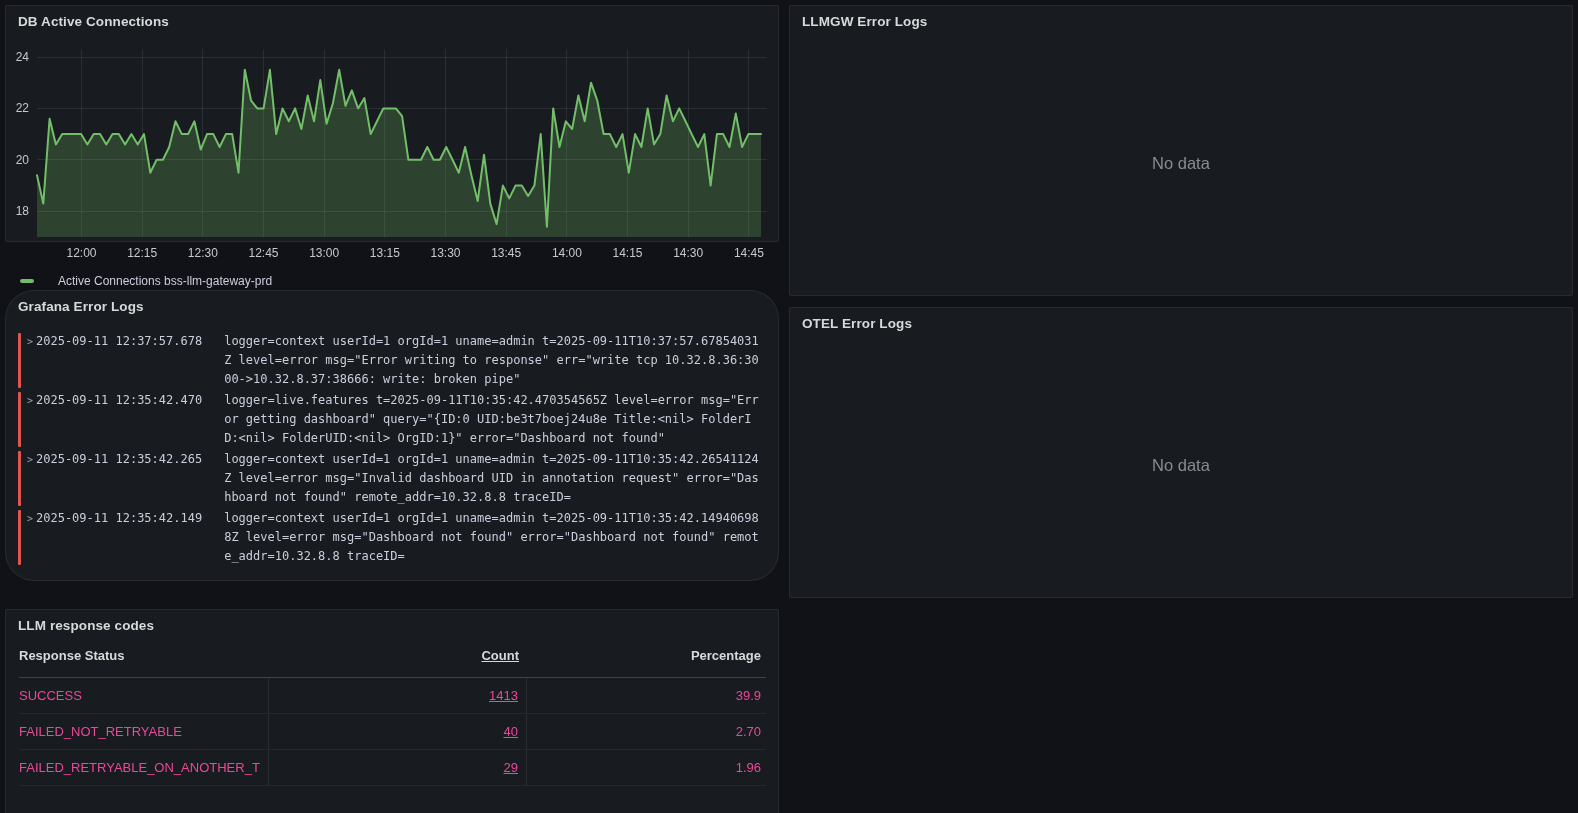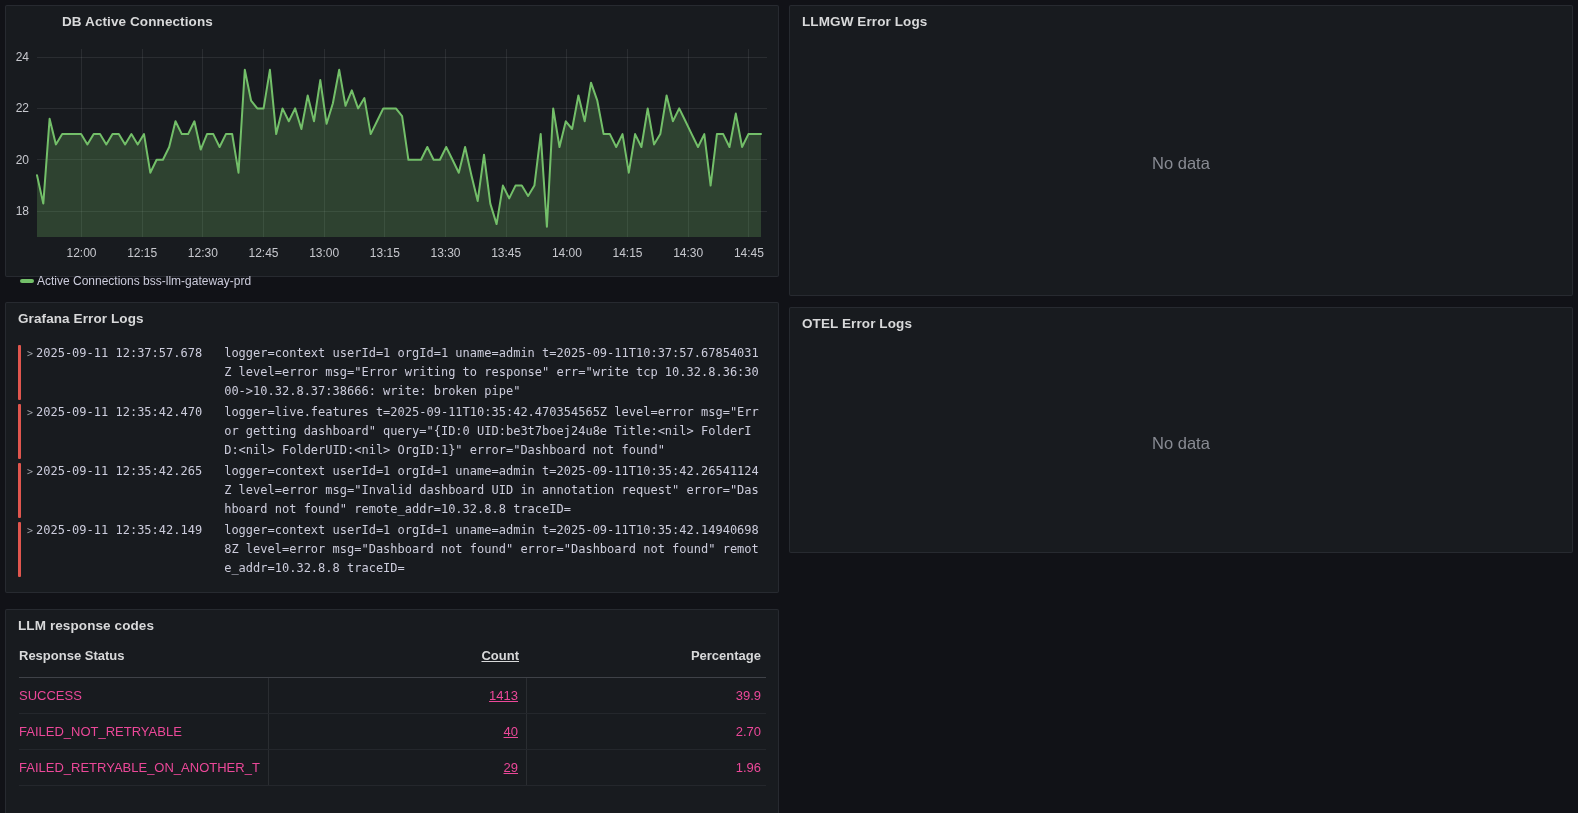"DB Active Connections" #panel-db { height: 272px -> 237px; padding-left: 44px -> none }
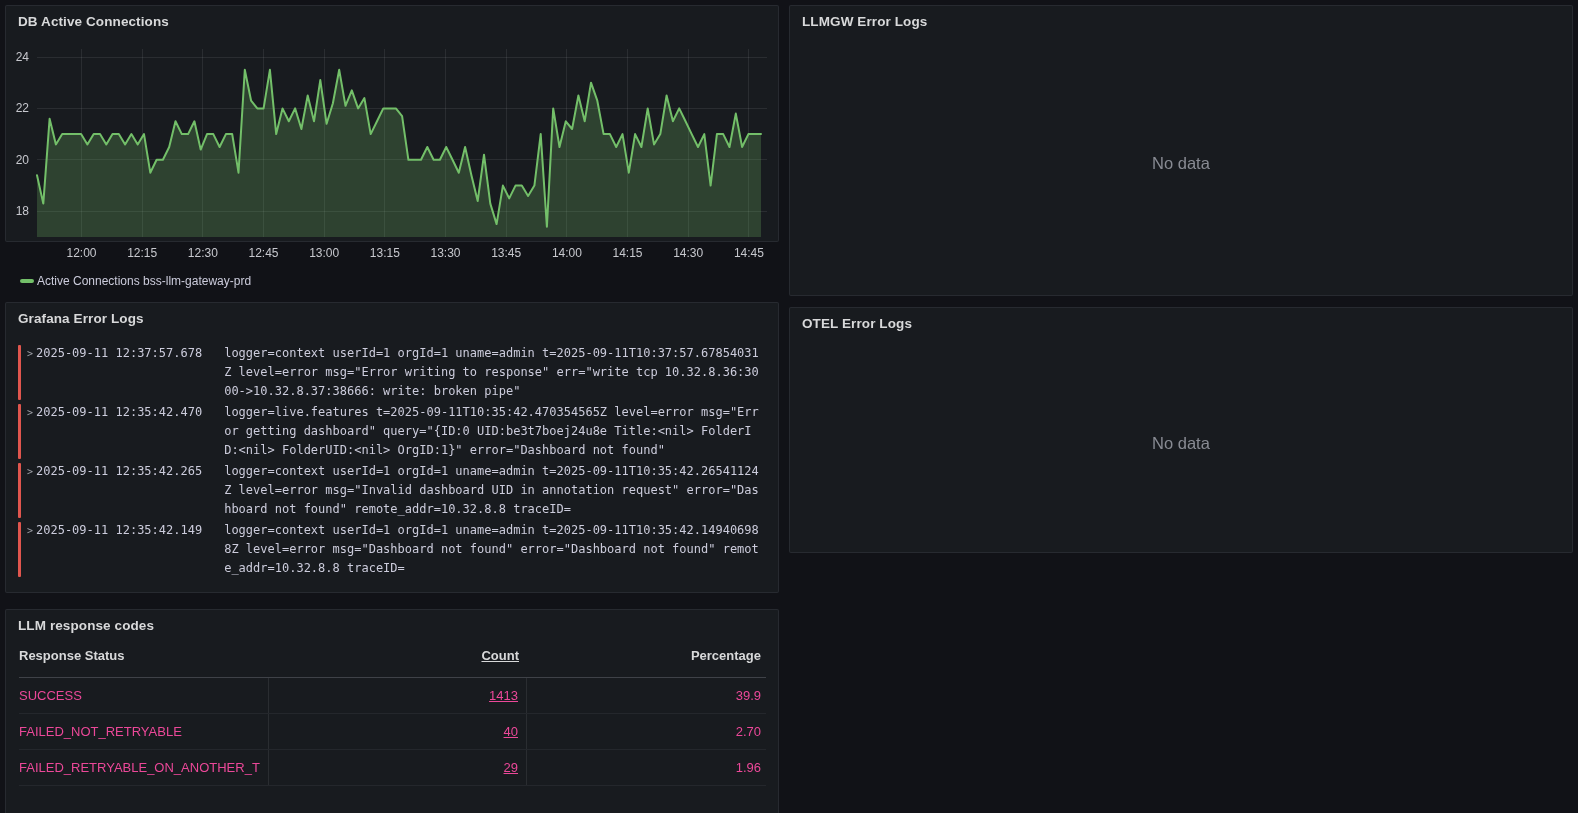"Active Connections bss-llm-gateway-prd" .legend { gap: 3px -> 24px }
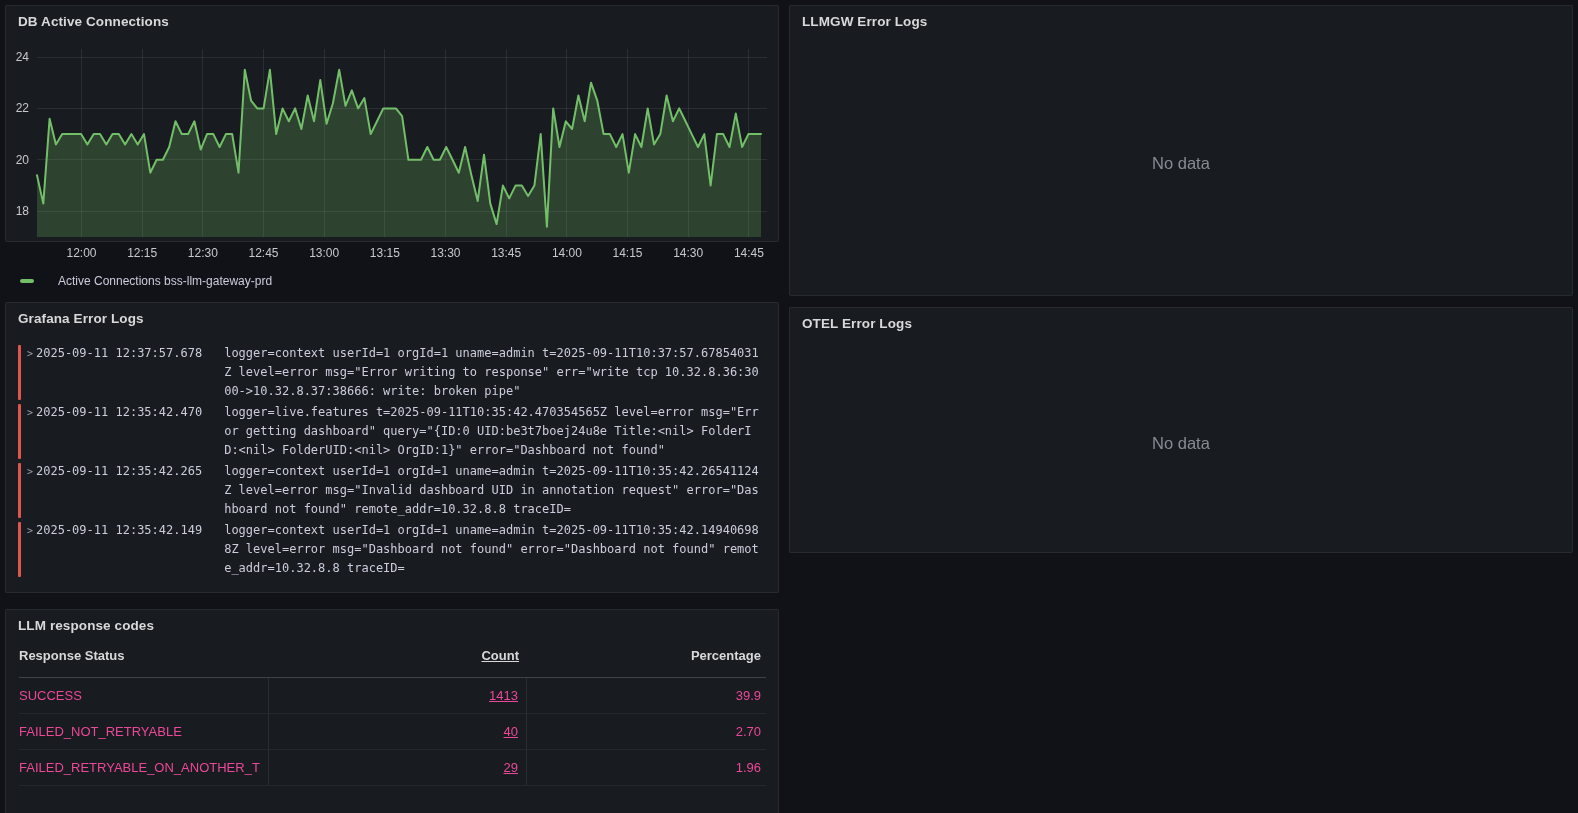"Grafana Error Logs" #panel-glogs { border-radius: none -> 29px; top: 302px -> 290px }
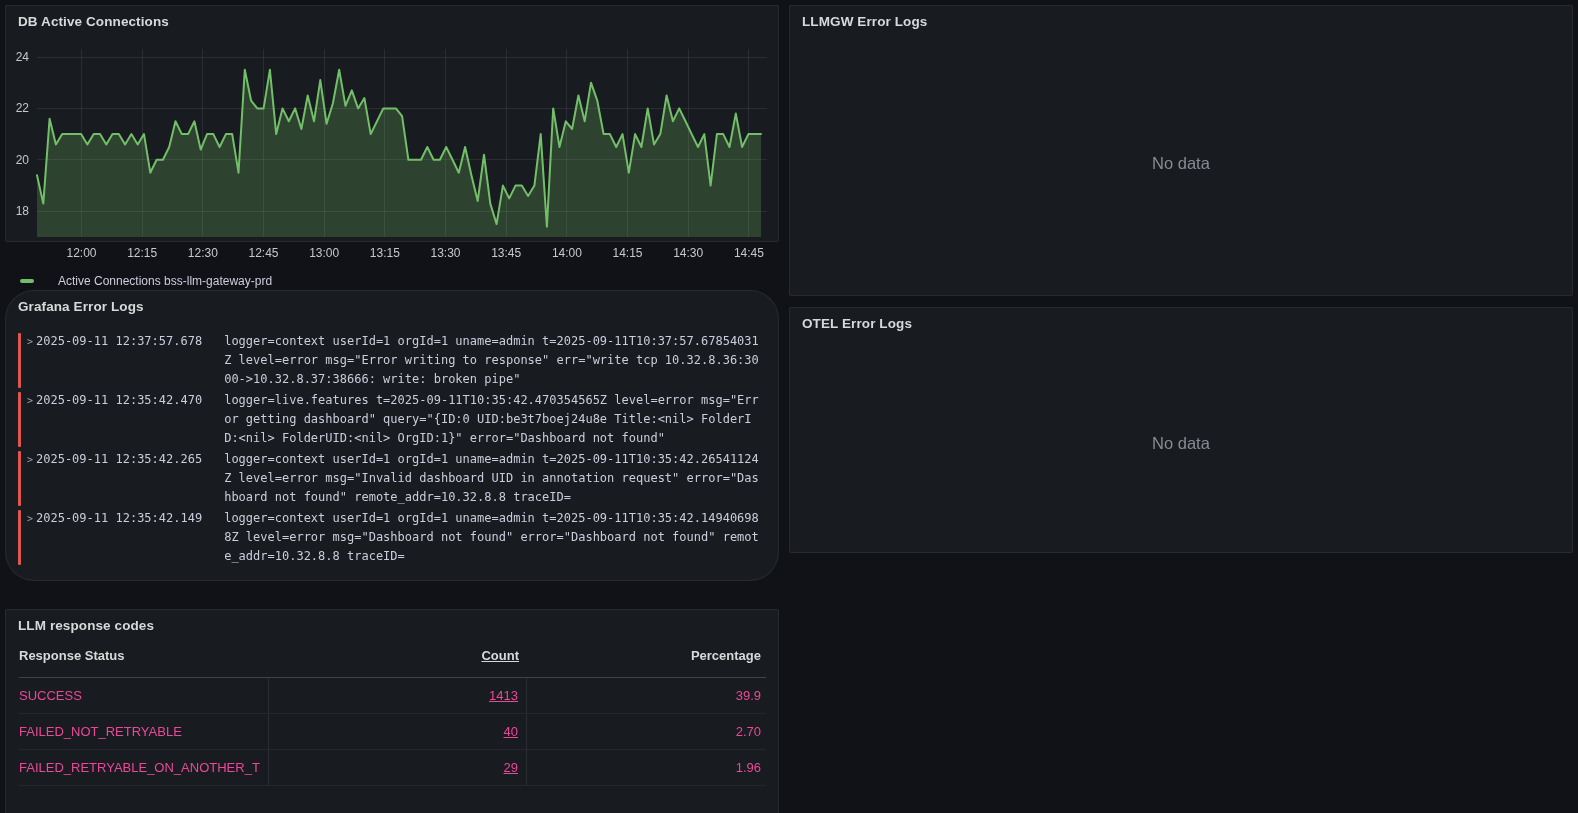"OTEL Error Logs" #panel-otel { height: 246px -> 291px }
